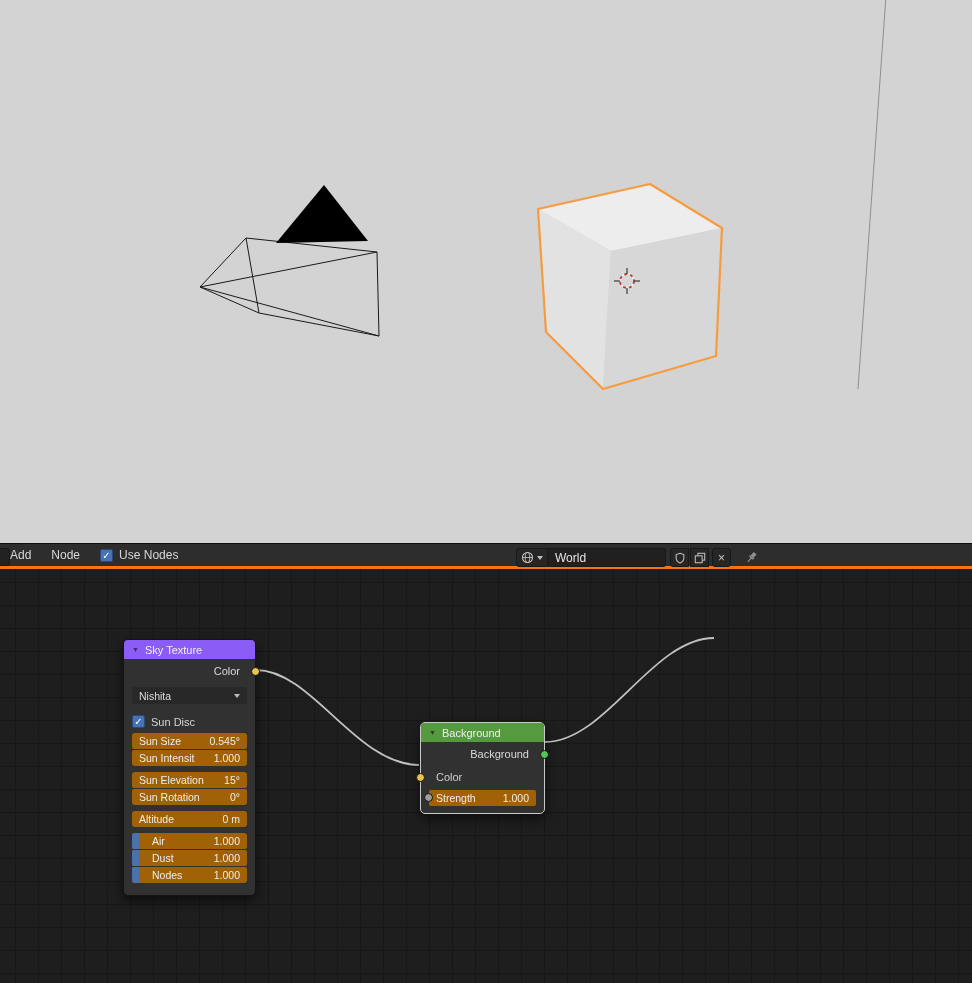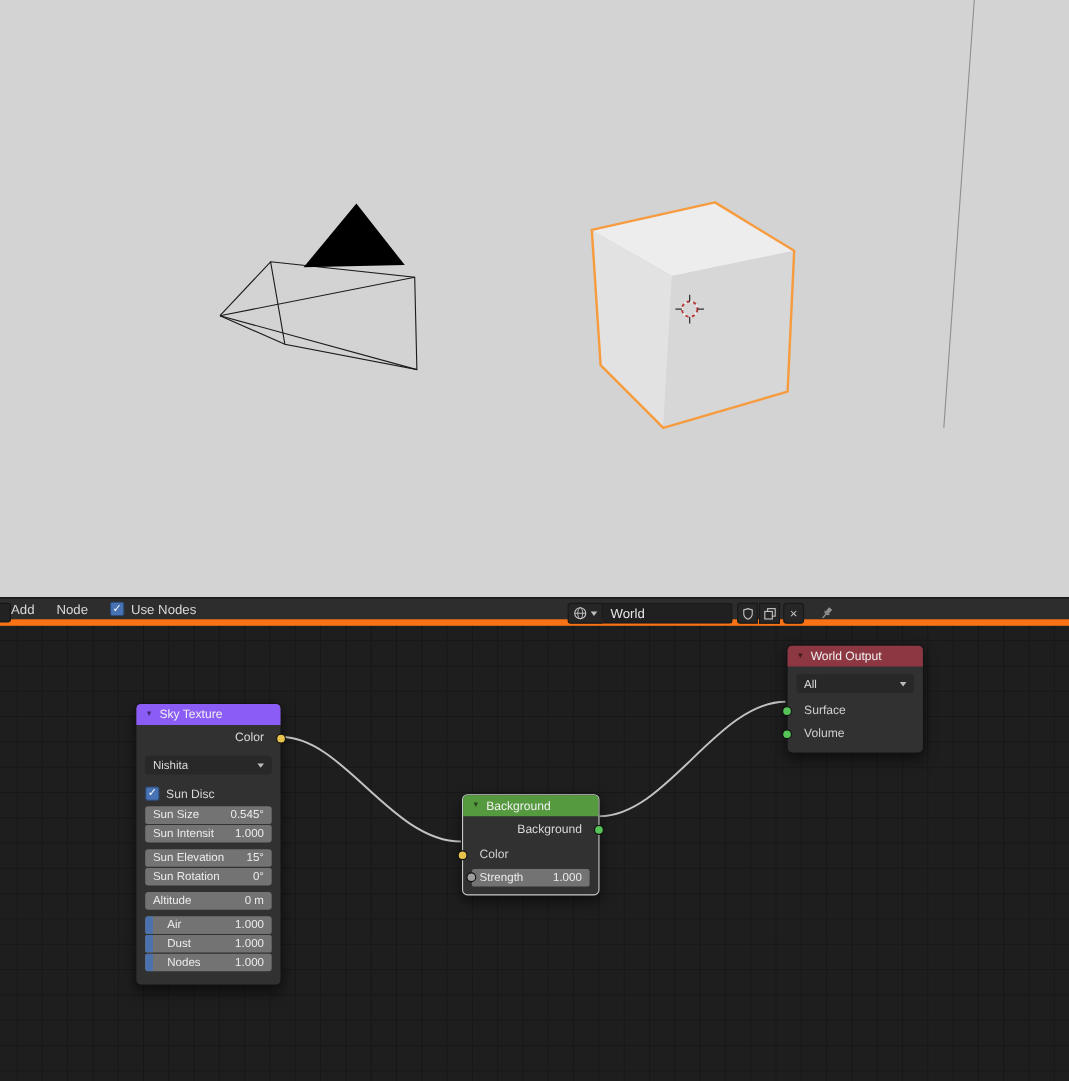"Add" .editor-header { border-bottom: 6px solid #f97316 -> 3px solid #f97316 }
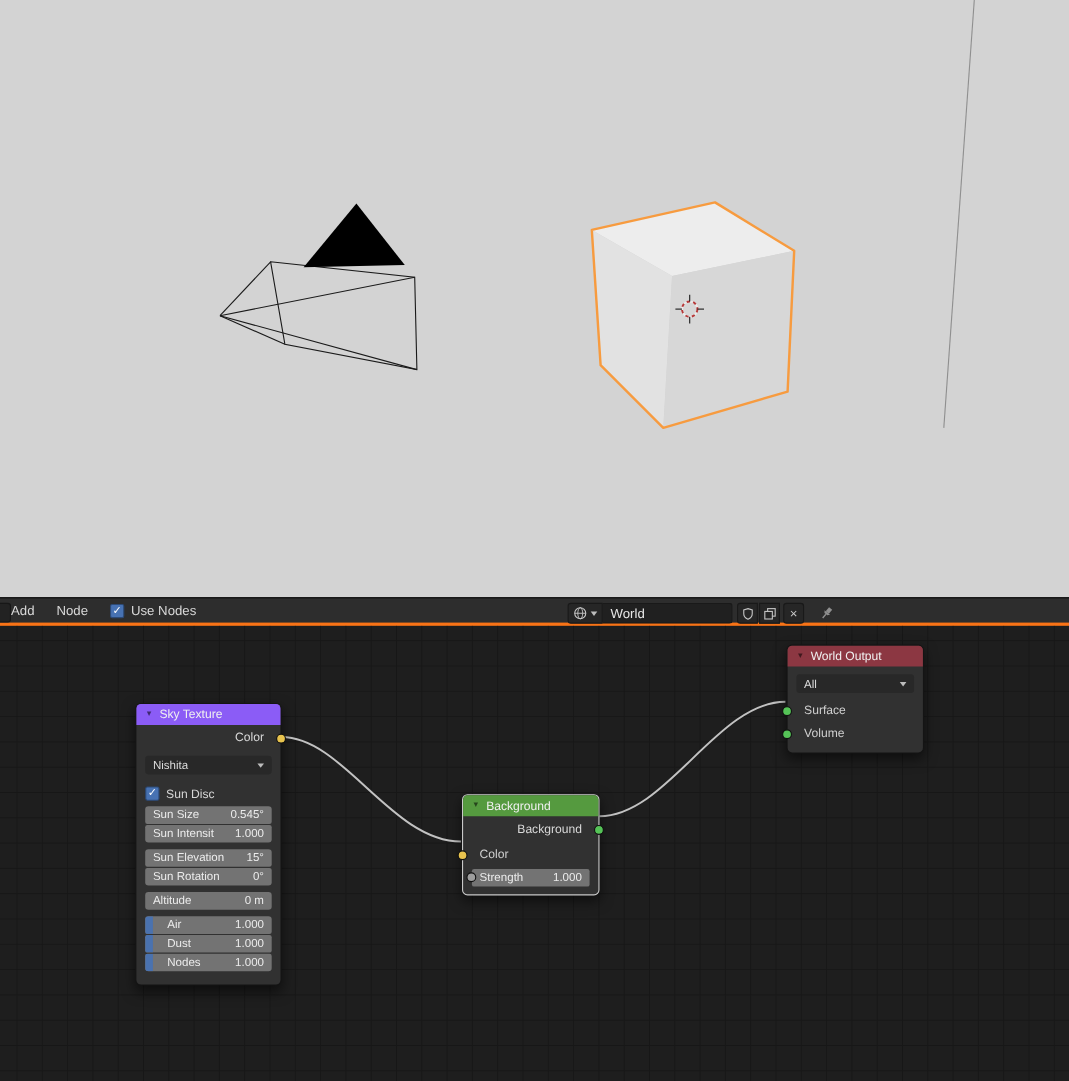"World Output" div.node { html: <div> <div> <span>▼</span> <span>World Output</span> </div> <div> <div> <span>All</span> <span></span> </div> </div> <div> <span>Surface</span> <span></span> </div> <div> <span>Volume</span> <span></span> </div> <div></div> </div> -> none }
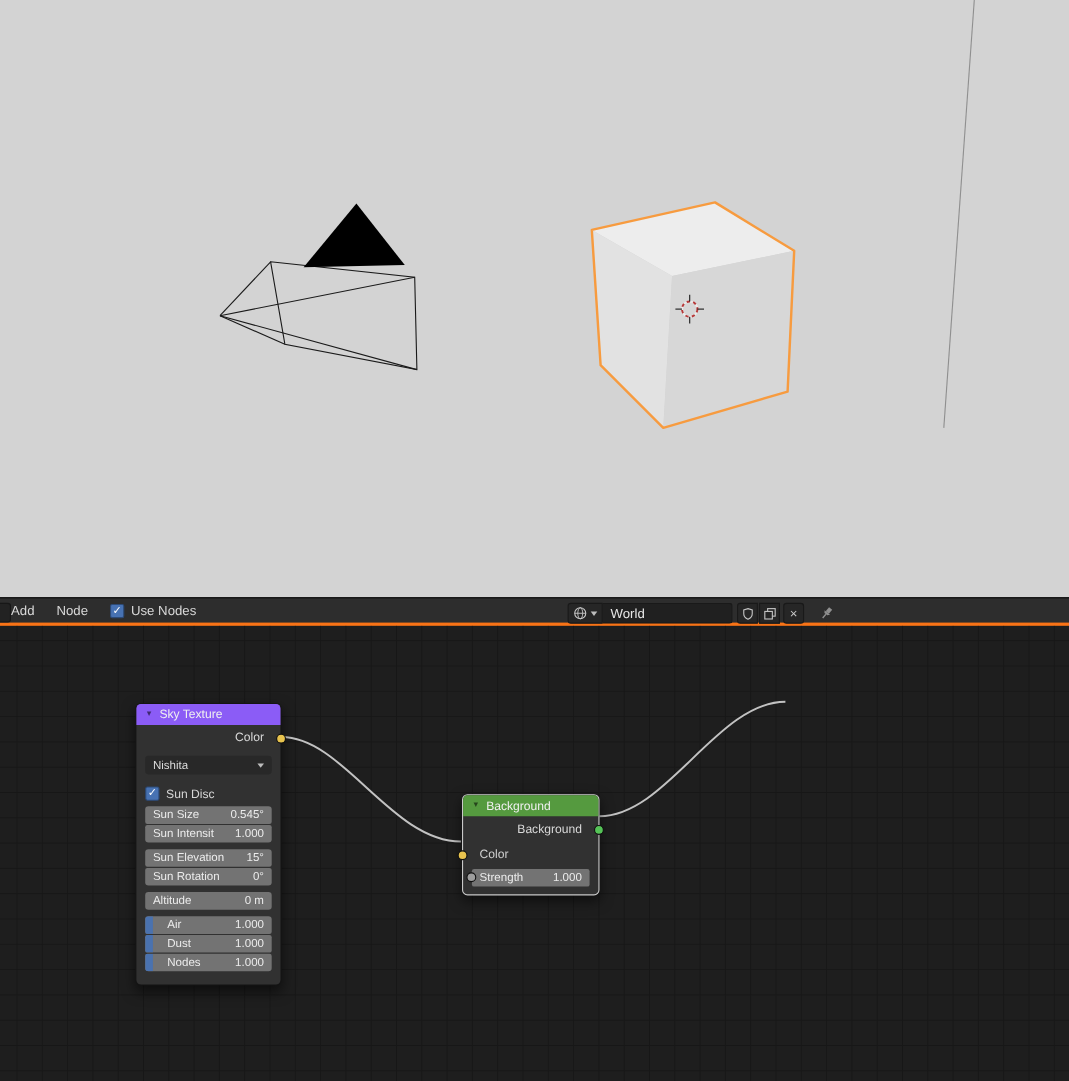"Sun Size" .field { background: #737373 -> #a16207 }
